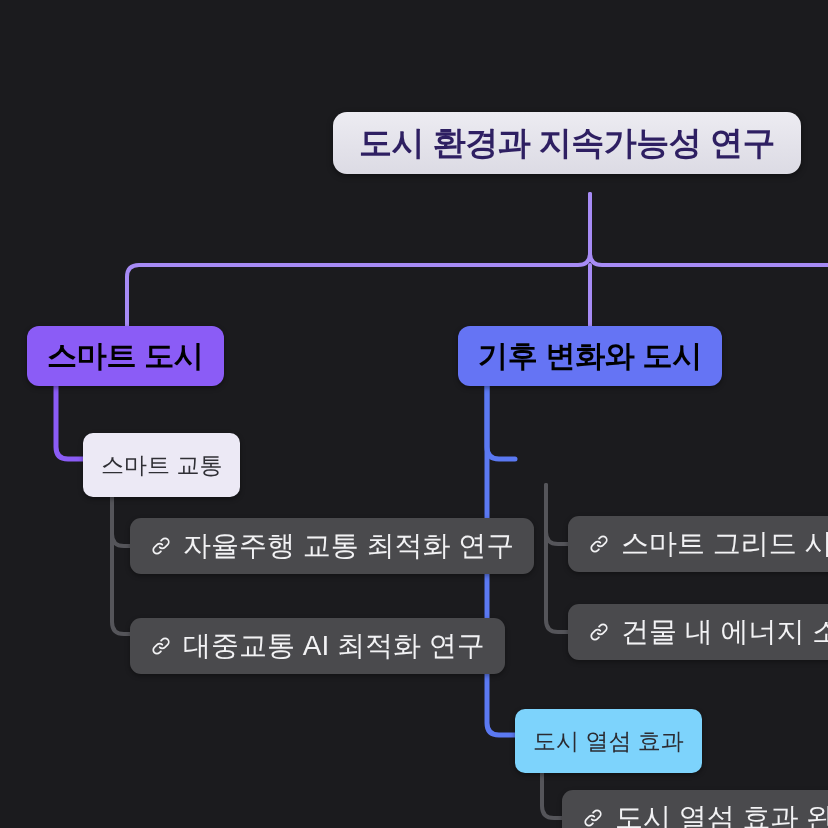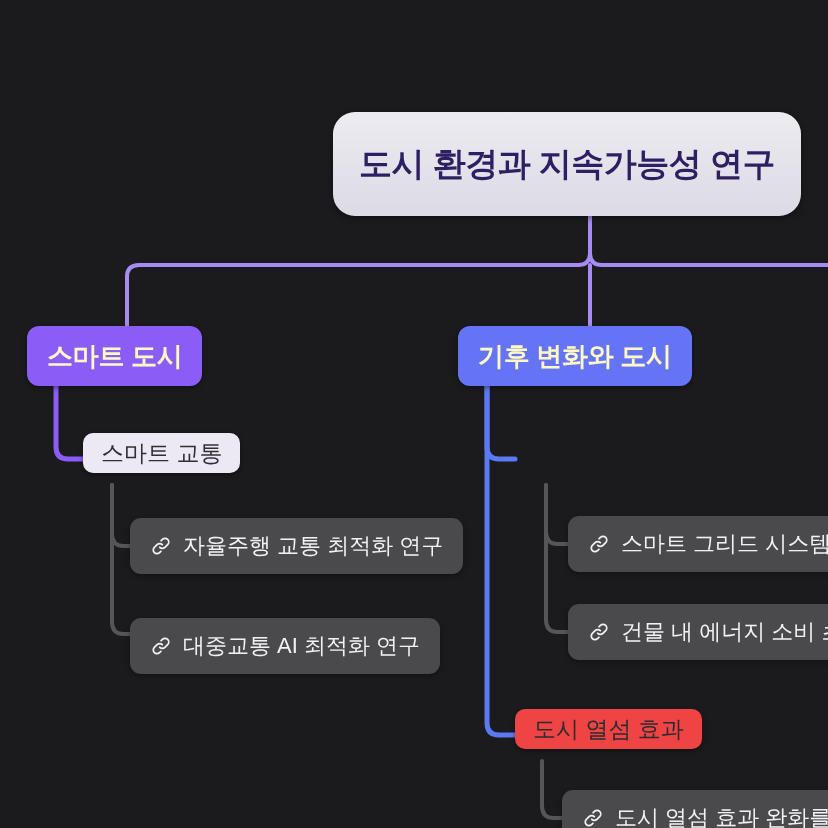"도시 환경과 지속가능성 연구" .node.root { border-radius: 22px -> 14px; height: 104px -> 62px }
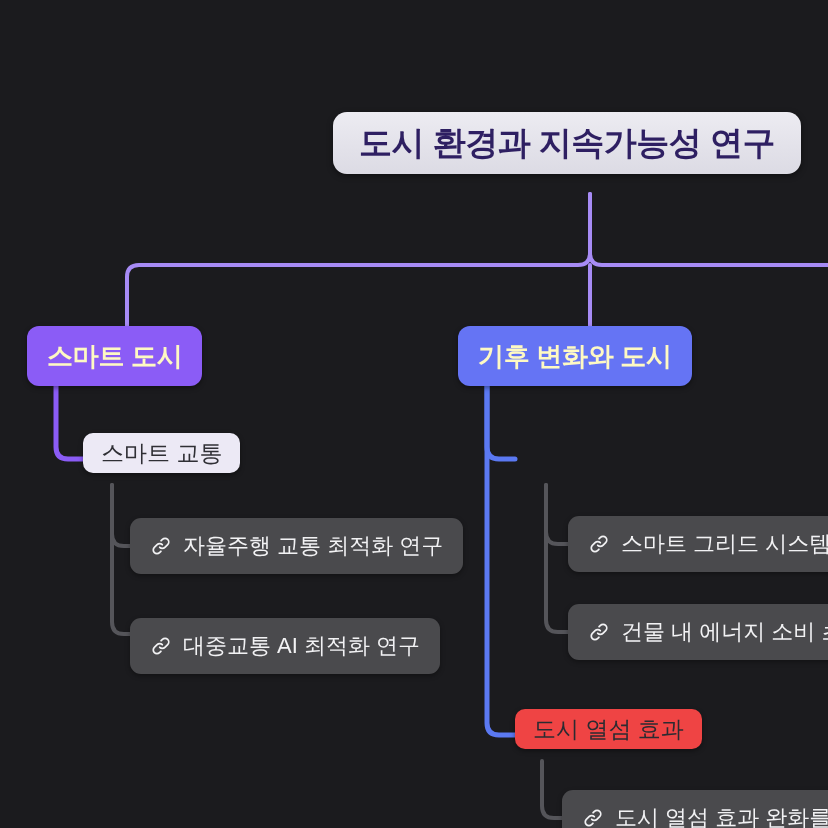"스마트 도시" .node.branch { color: #fef9c3 -> #000000; font-size: 26px -> 30px }
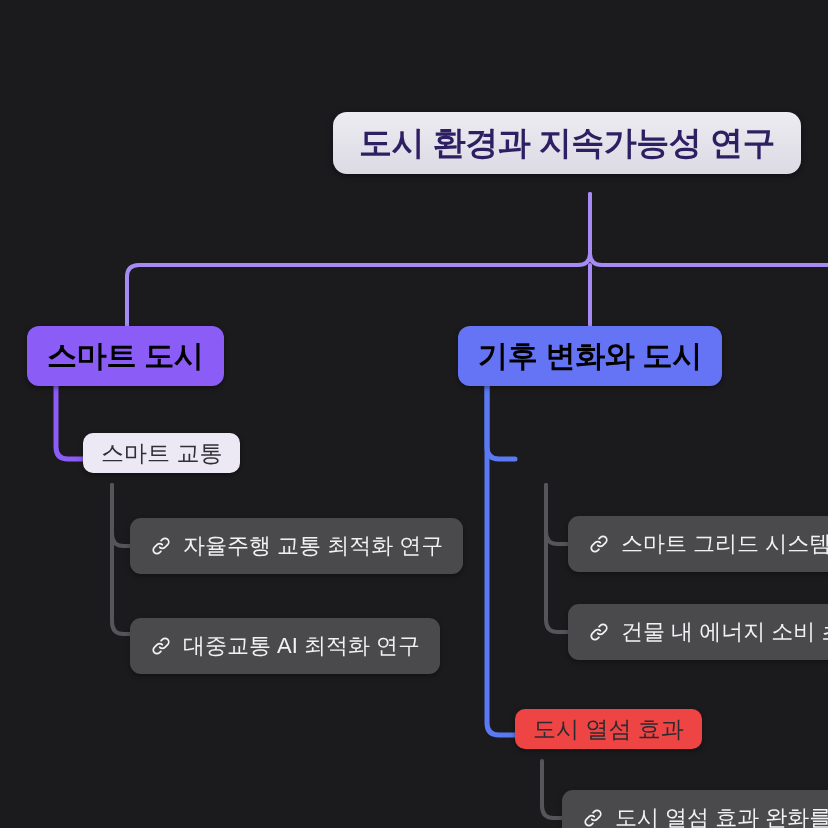"스마트 교통" .node.sub { height: 40px -> 64px }
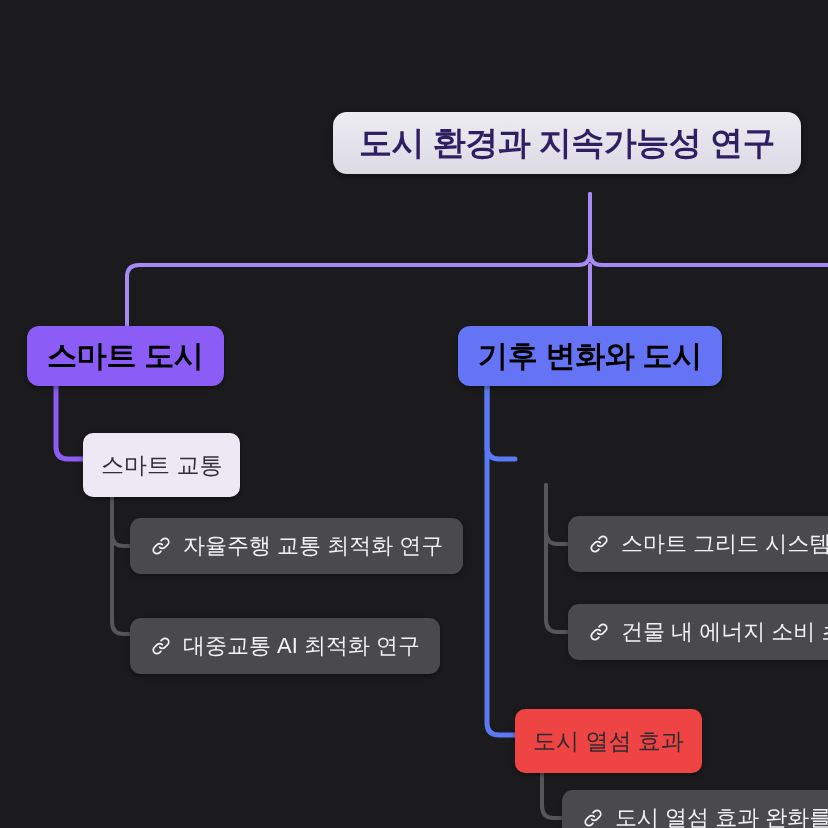"자율주행 교통 최적화 연구" .node.leaf { font-size: 22px -> 28px }
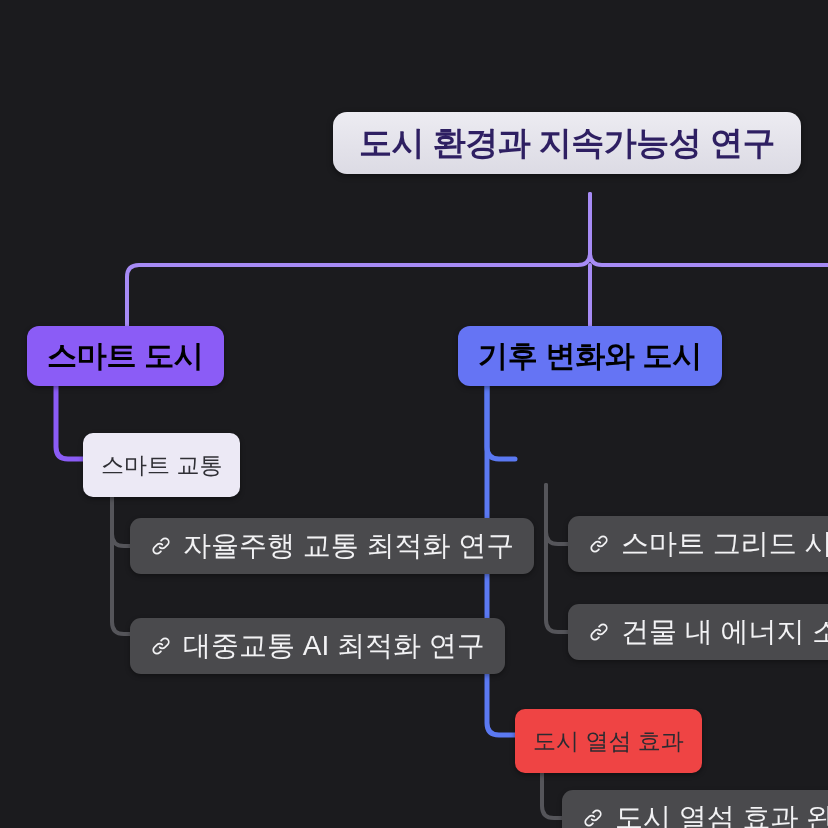"도시 열섬 효과" .node.sub.muted { background: #ef4444 -> #7dd3fc }
